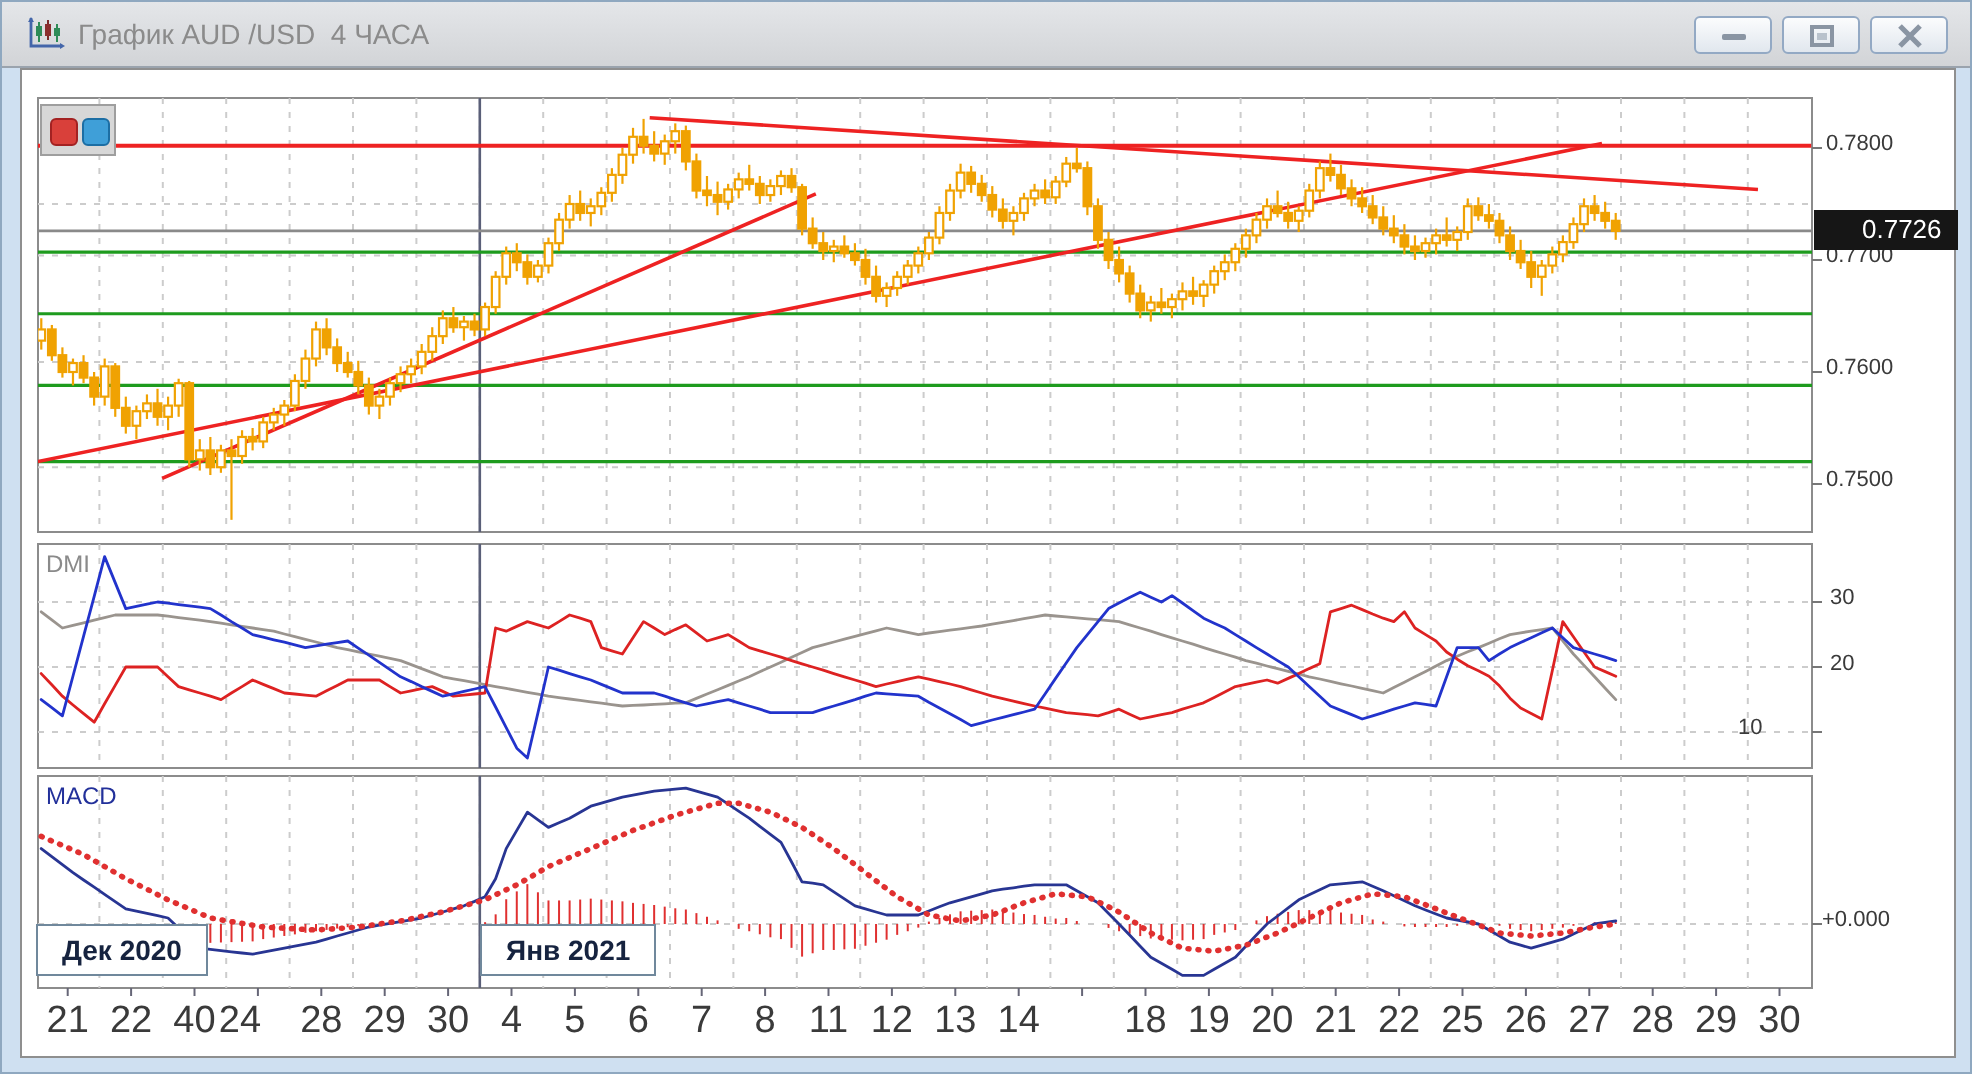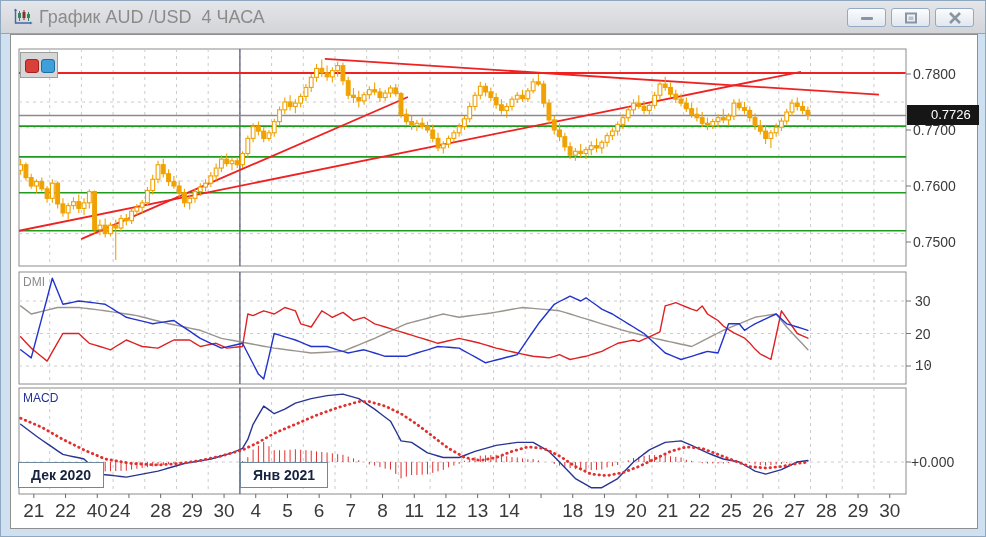"График AUD /USD 4 ЧАСА" .title-text { font-size: 18px -> 14px }
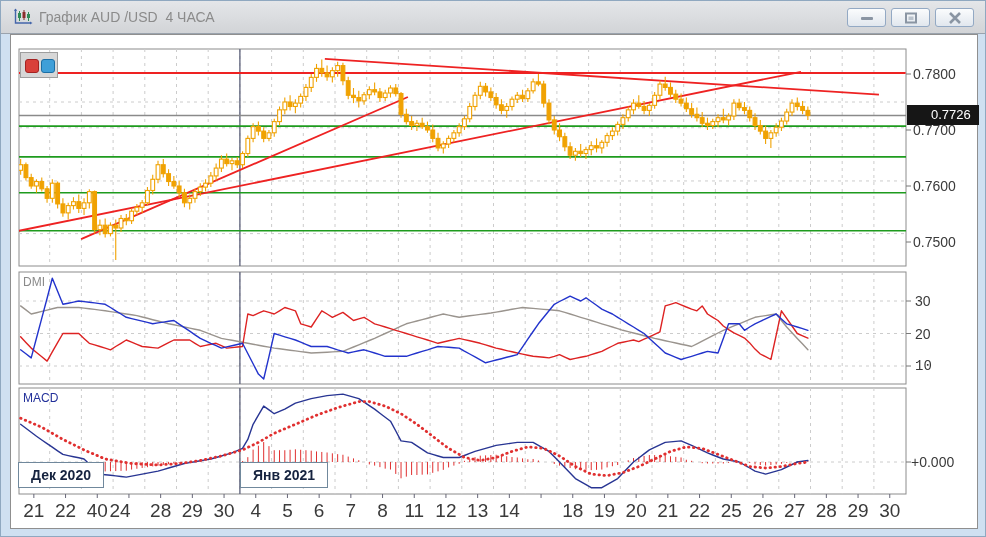"0.7800" .lbl { font-size: 14px -> 11px }
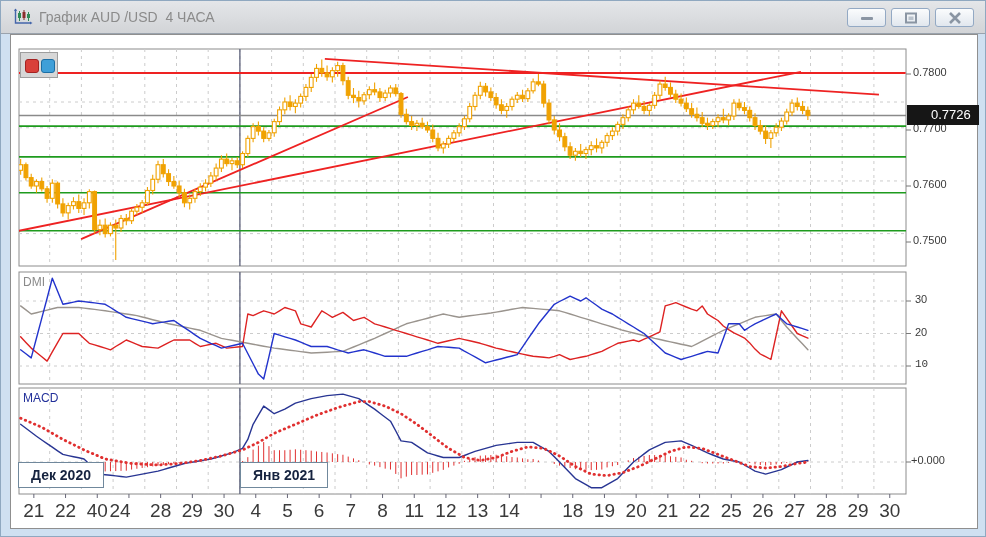"10" div.lbl { font-family: Liberation Mono, monospace -> none; left: 914px -> 868px }
